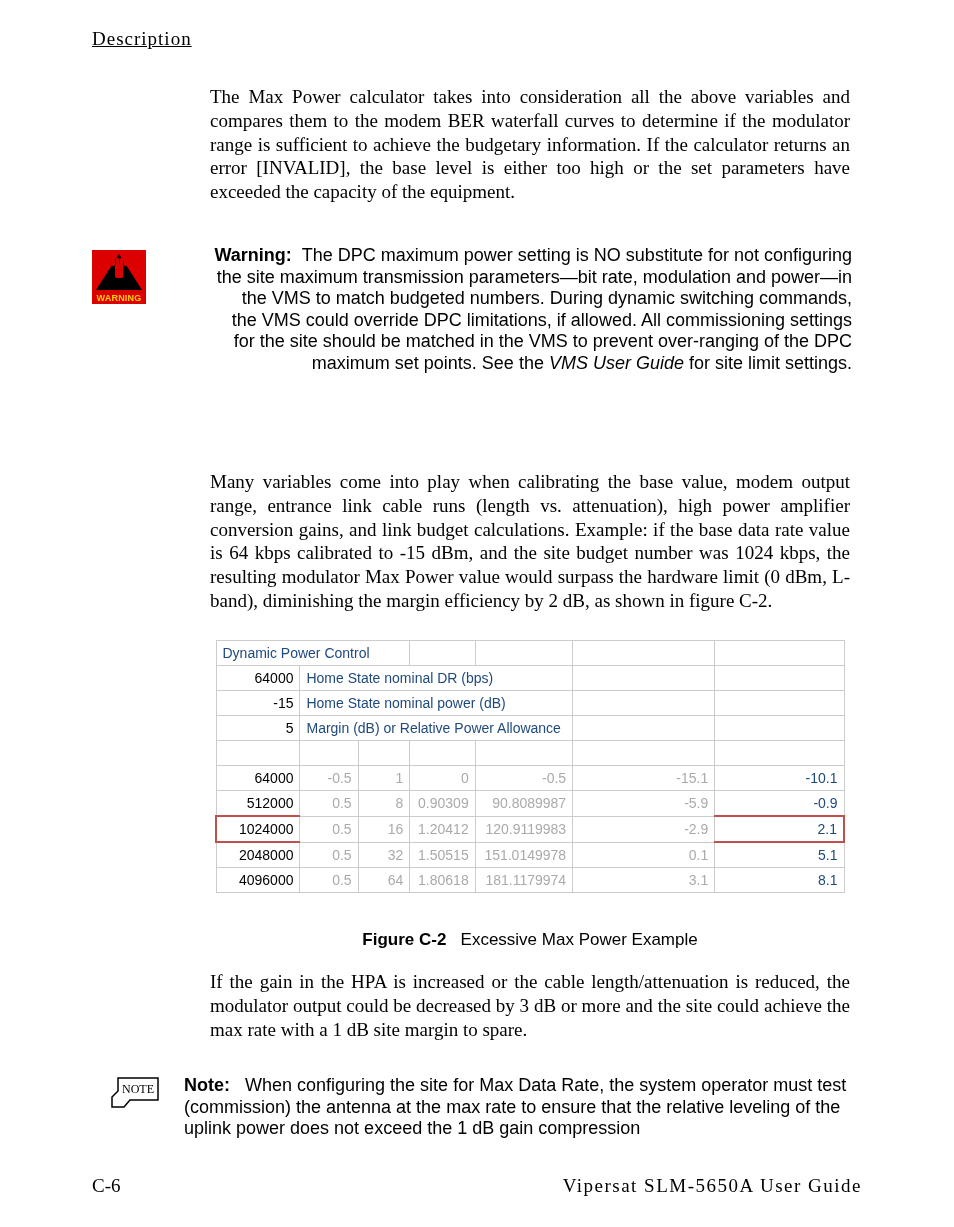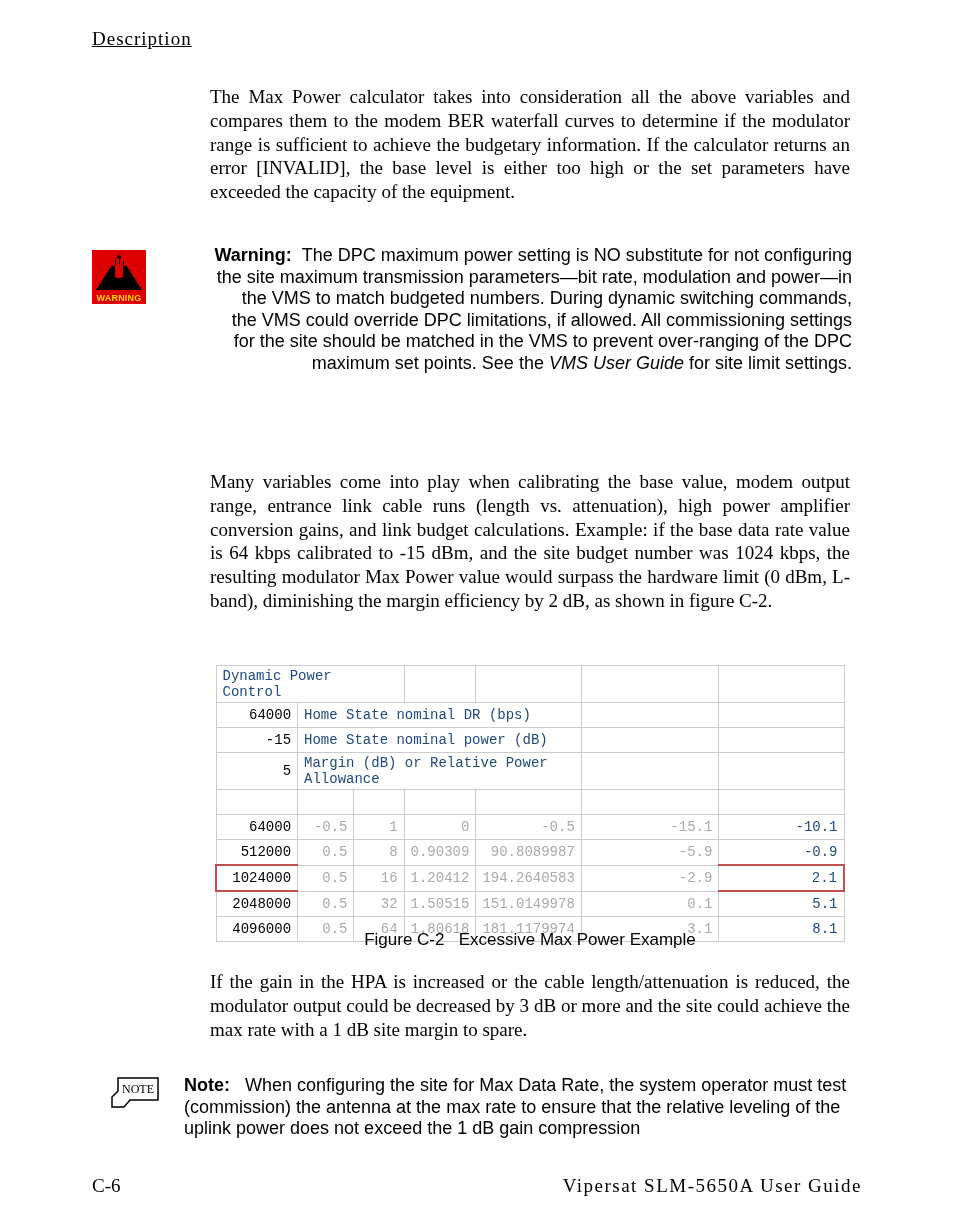"Dynamic Power Control" table.dpc { font-family: Liberation Mono, monospace -> Liberation Sans, sans-serif; margin-top: 25px -> none }
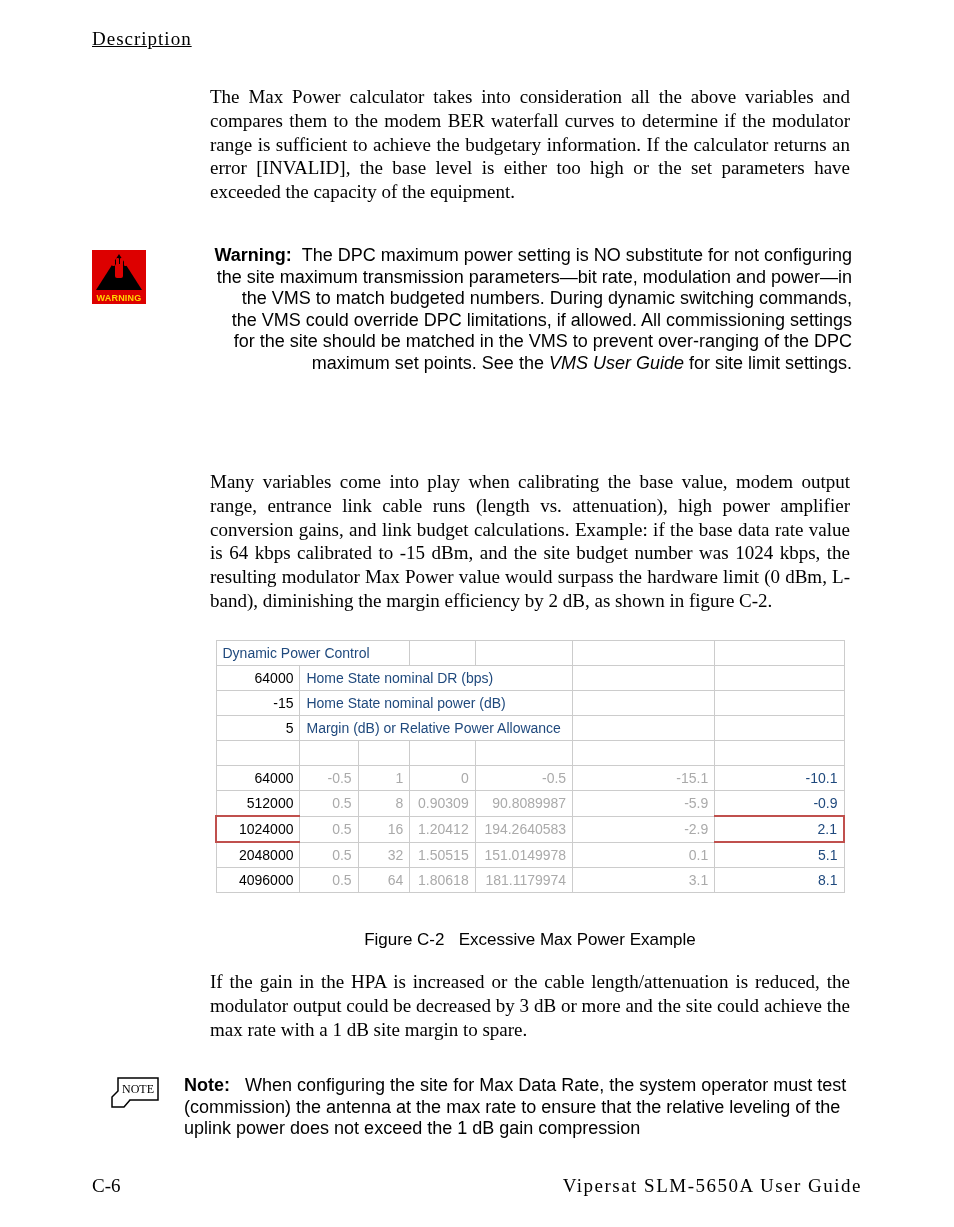"194.2640583" td.grey { text: 194.2640583 -> 120.9119983 }
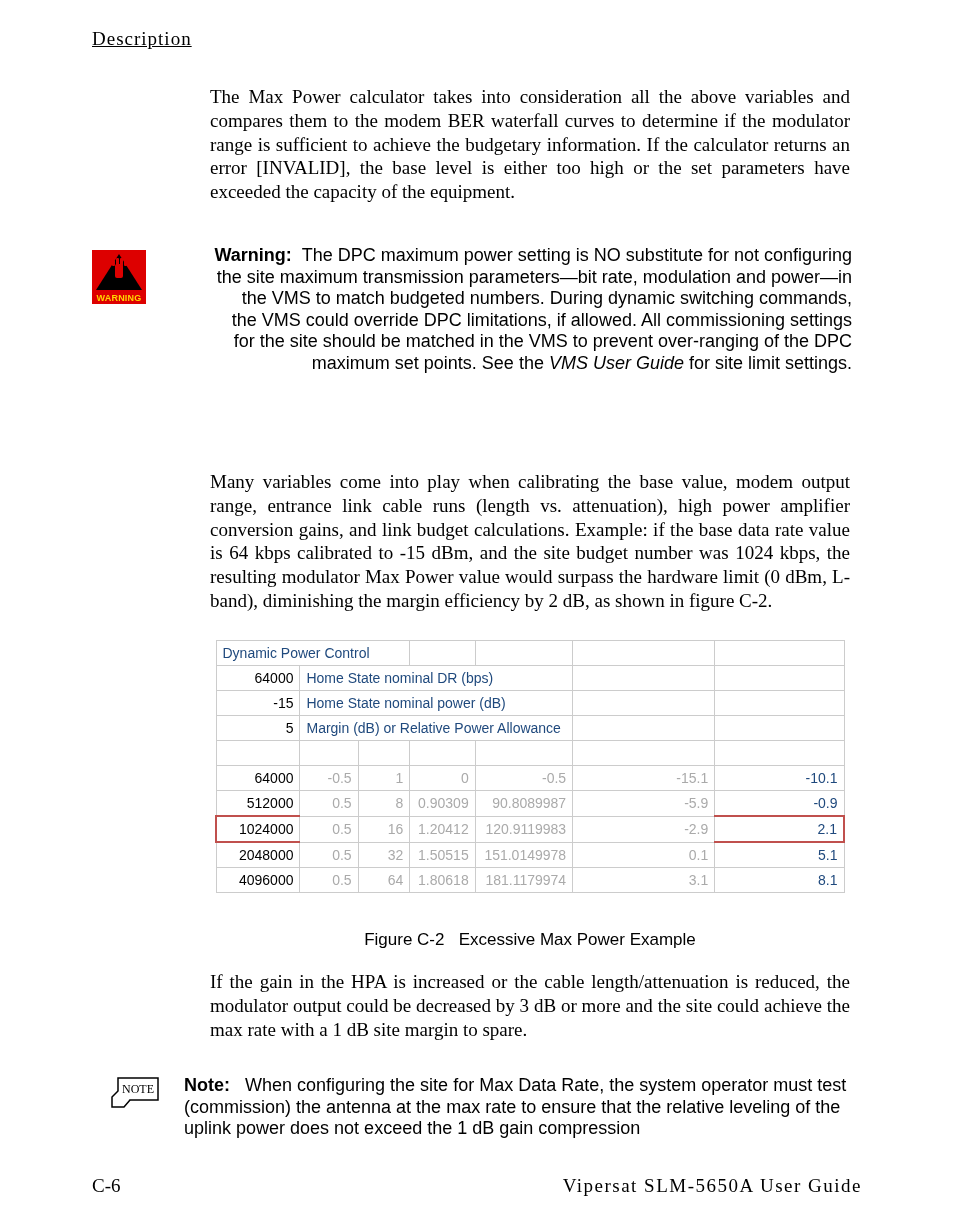"Figure C-2" .figure-caption .fig-label { font-weight: normal -> bold }
